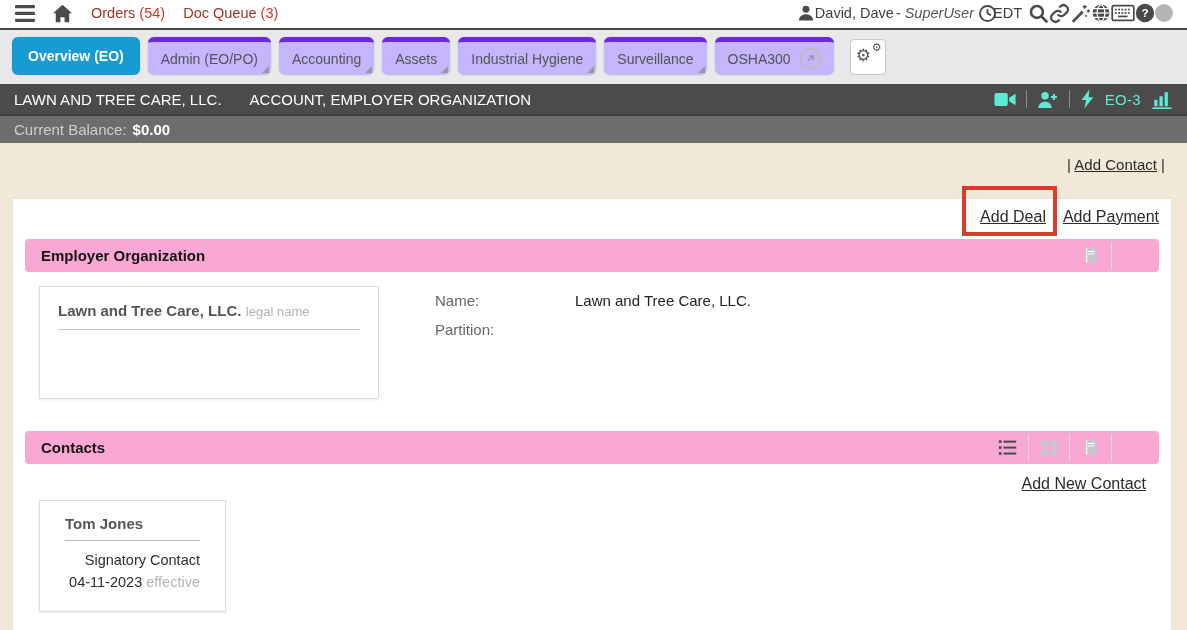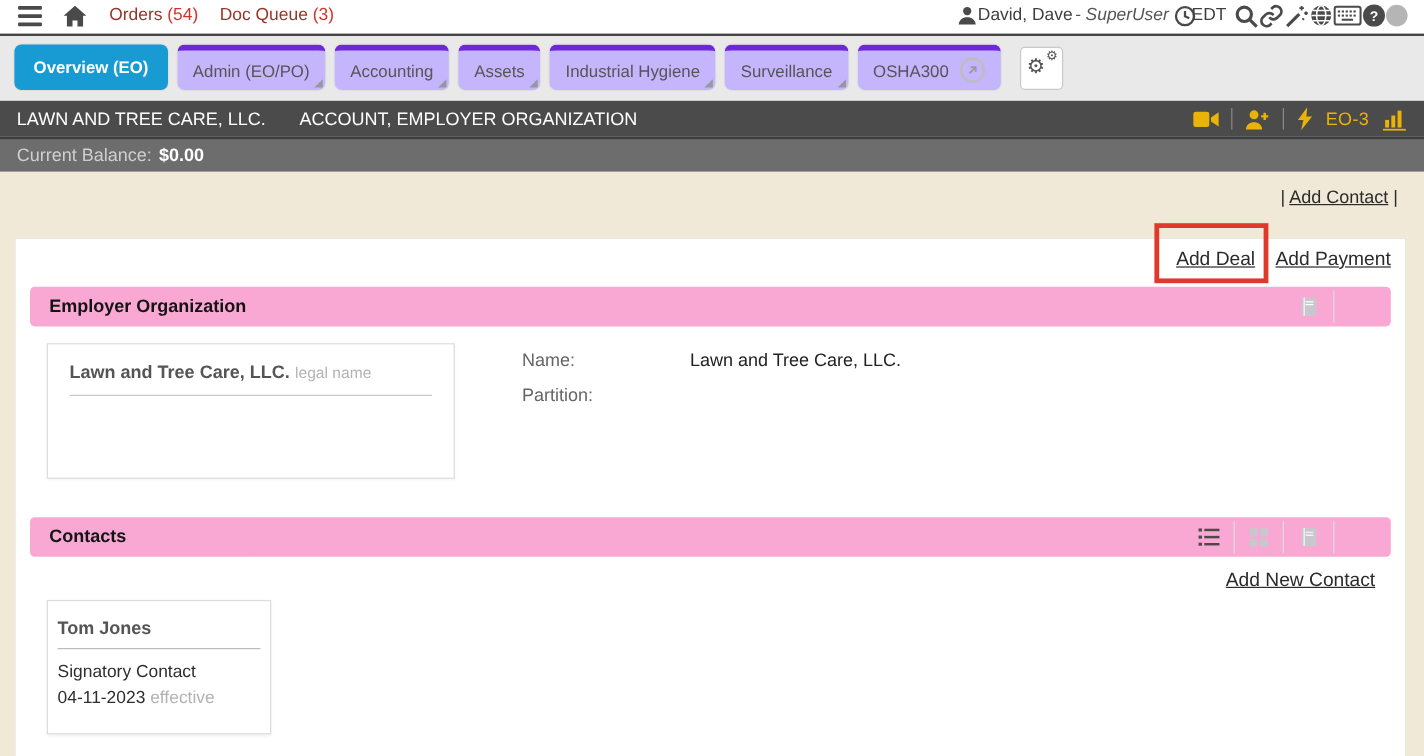"EO-3" .entitybar .e-icons { color: #eab308 -> #5eead4 }
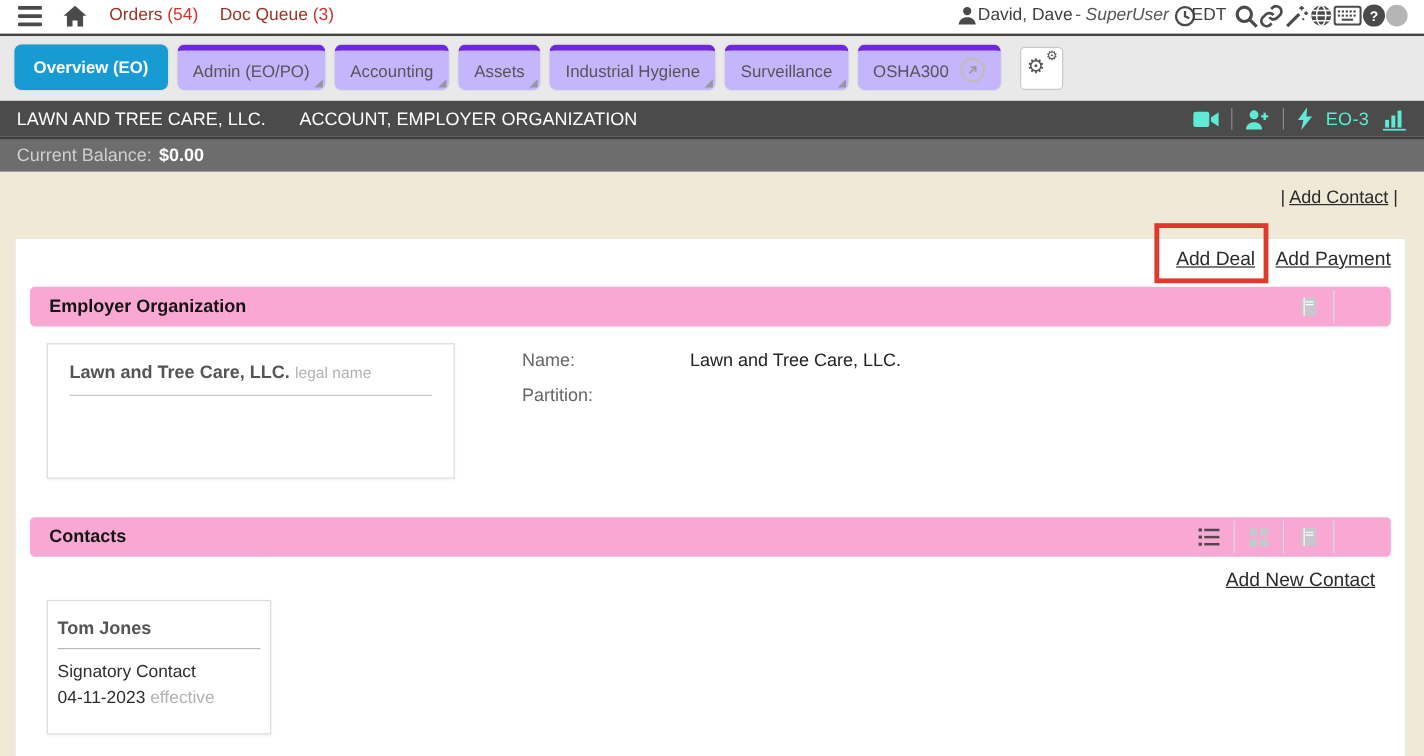"Tom Jones" .contact-card { padding: 14px 8px -> 14px 25px }
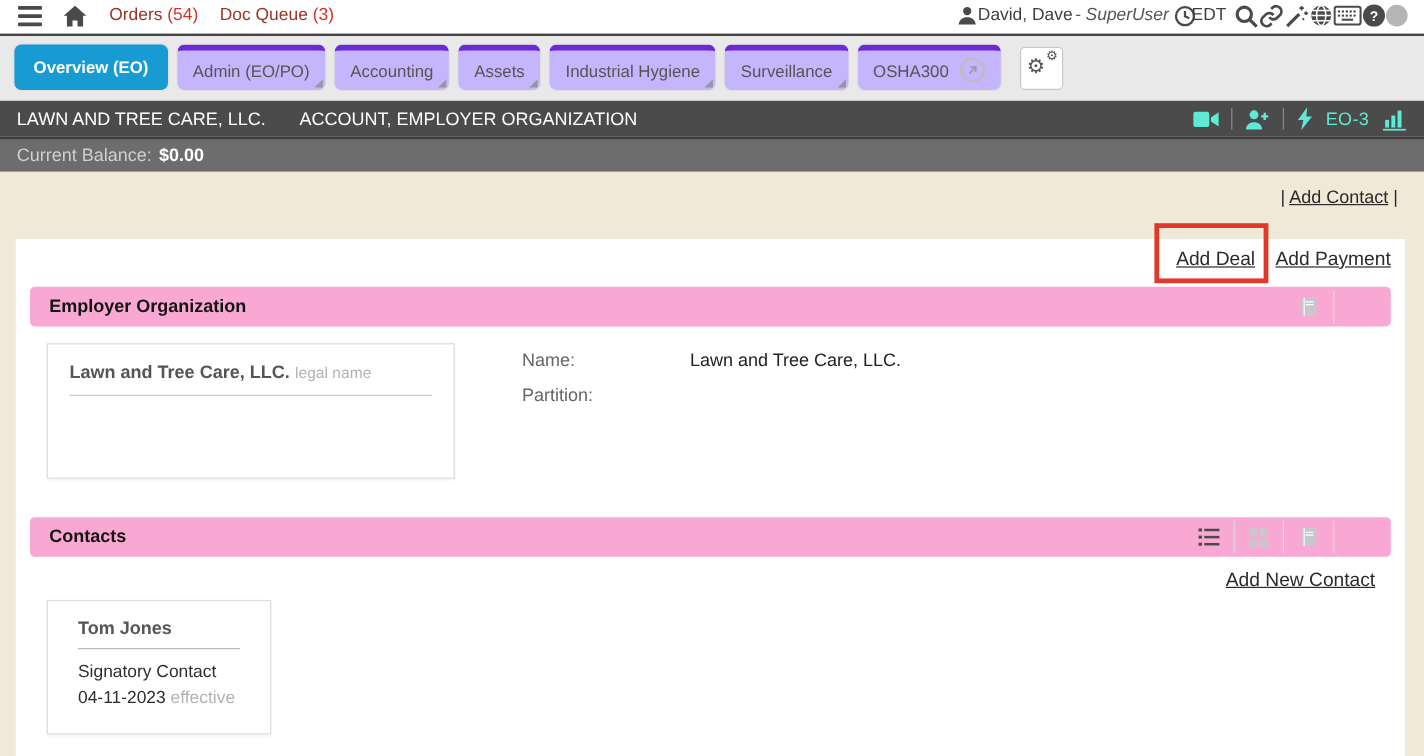"Signatory Contact" .contact-line { text-align: none -> right }
